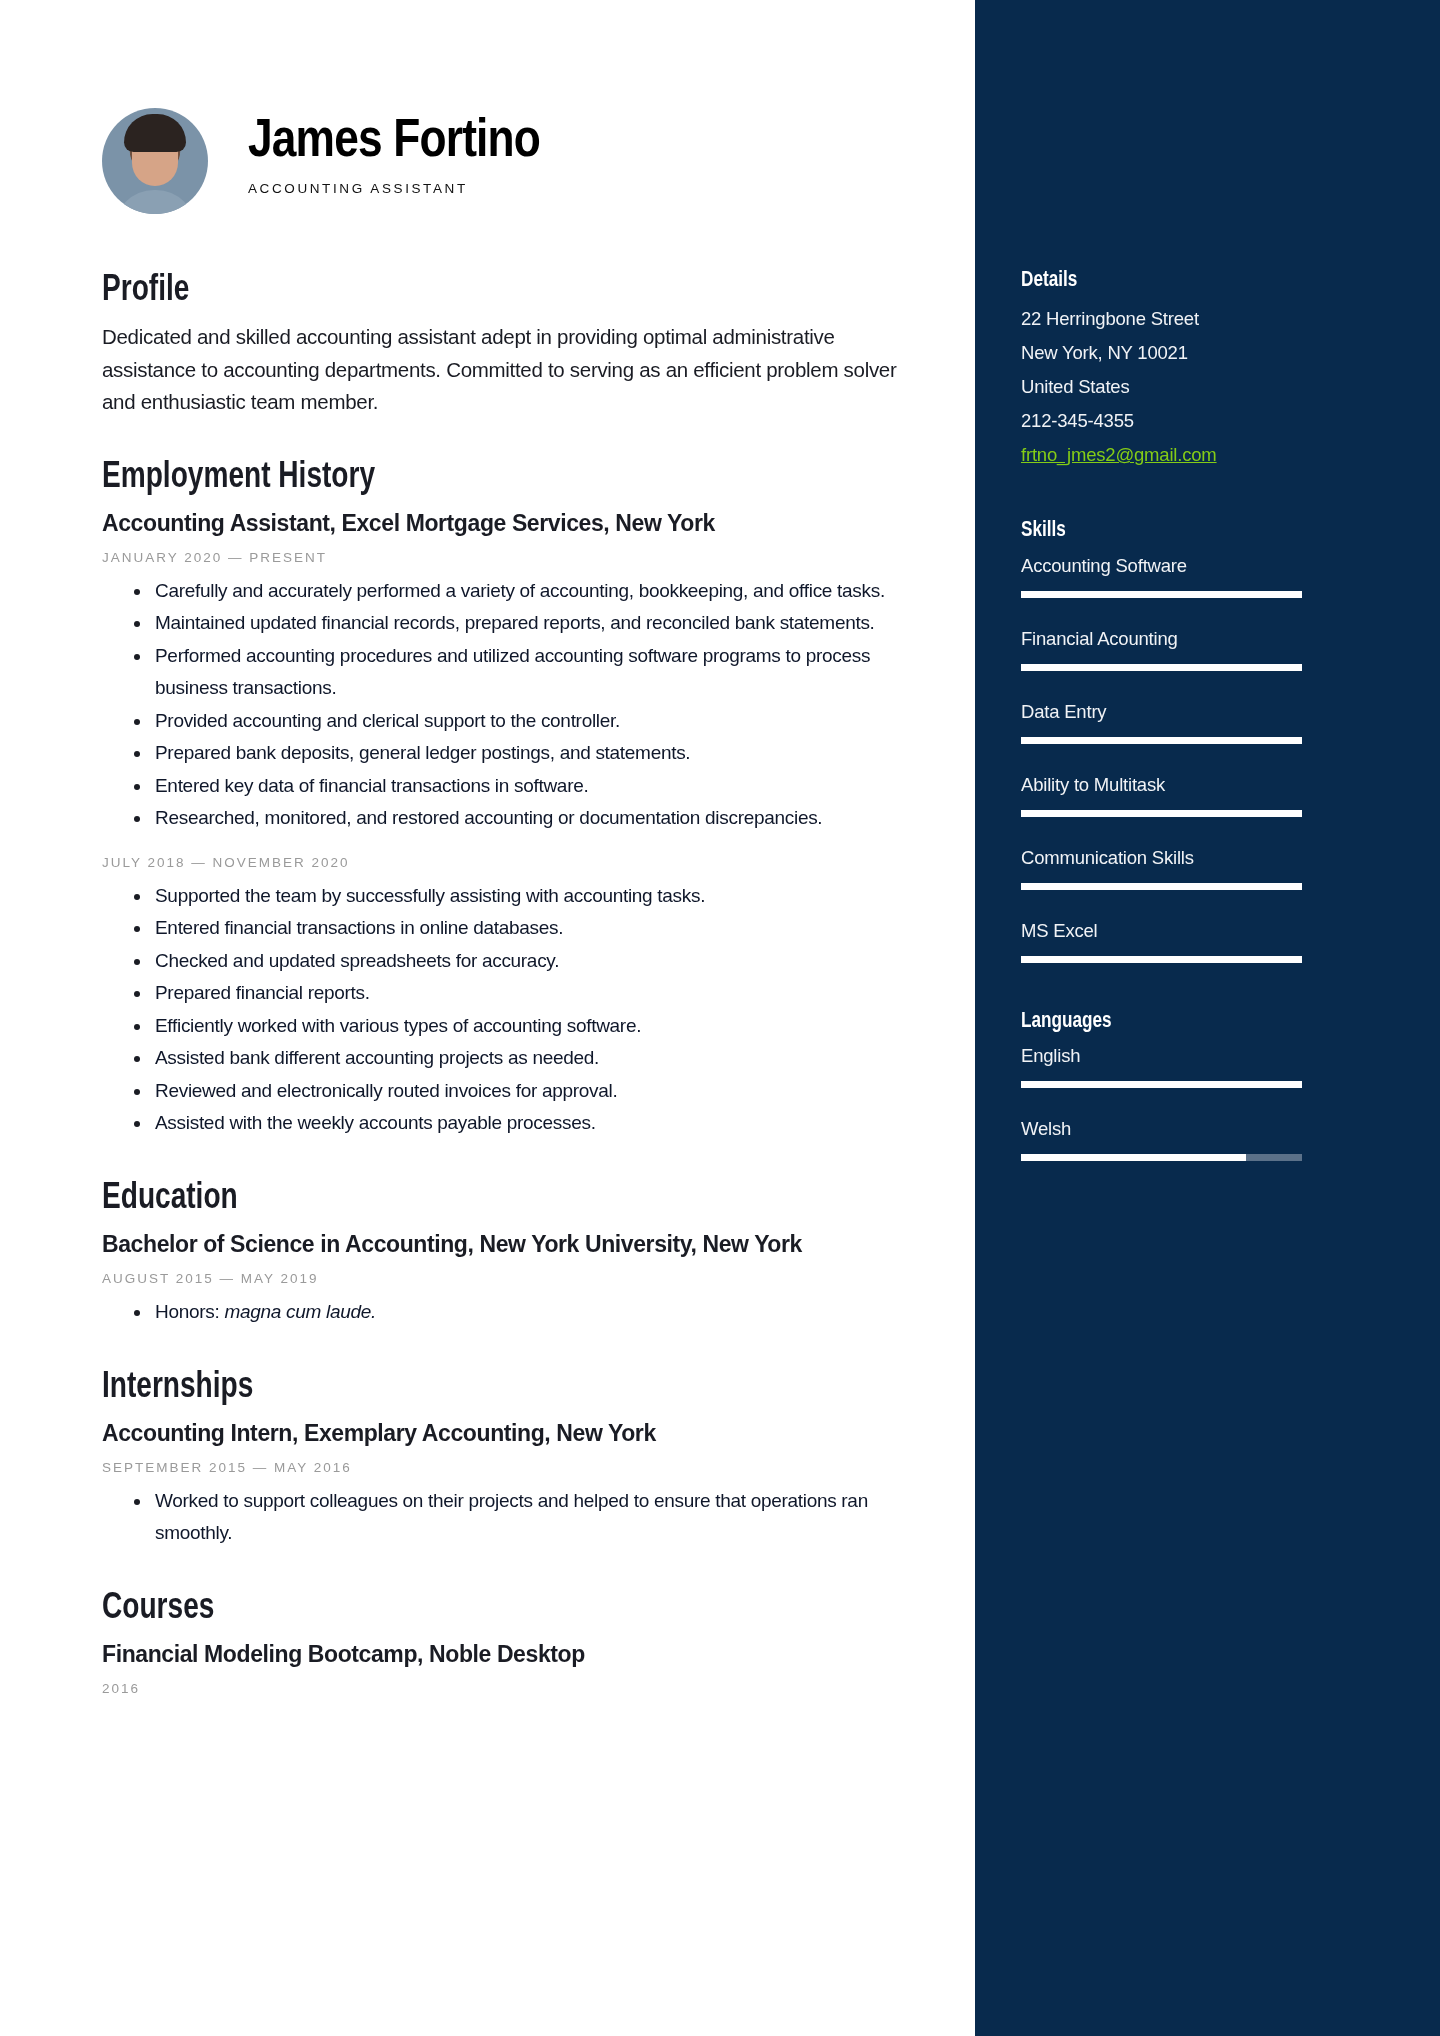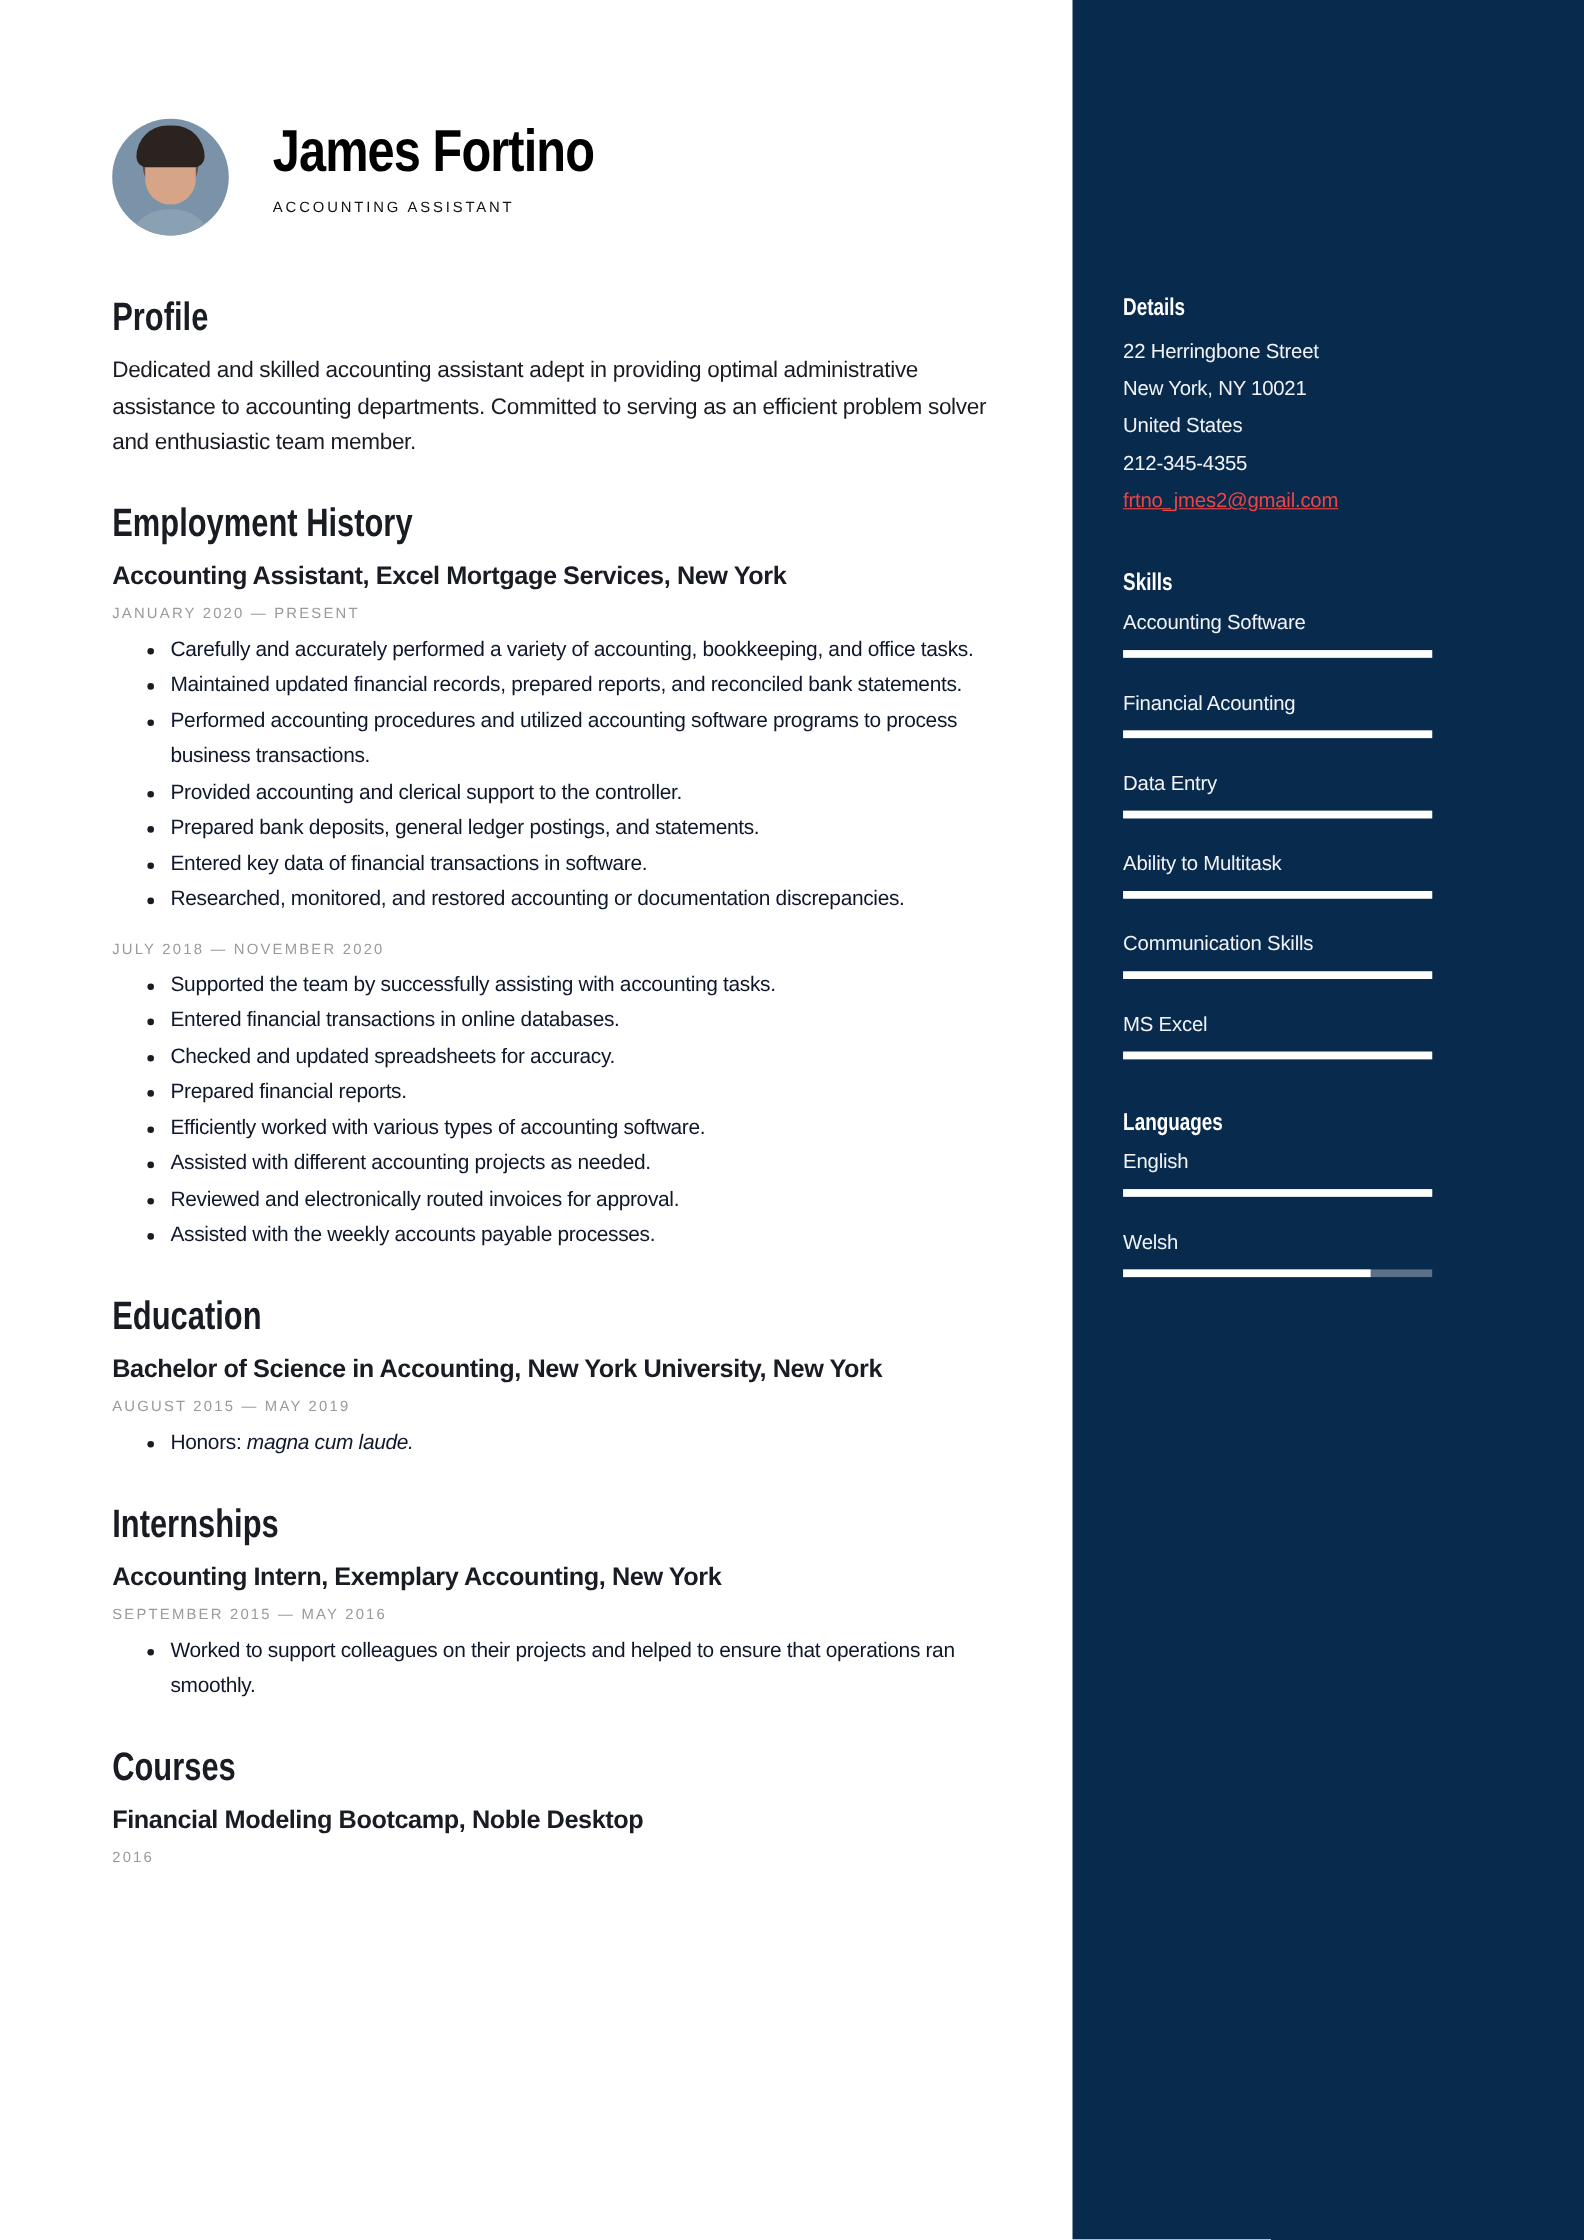"frtno_jmes2@gmail.com" .detail-link { color: #ef4444 -> #84cc16 }
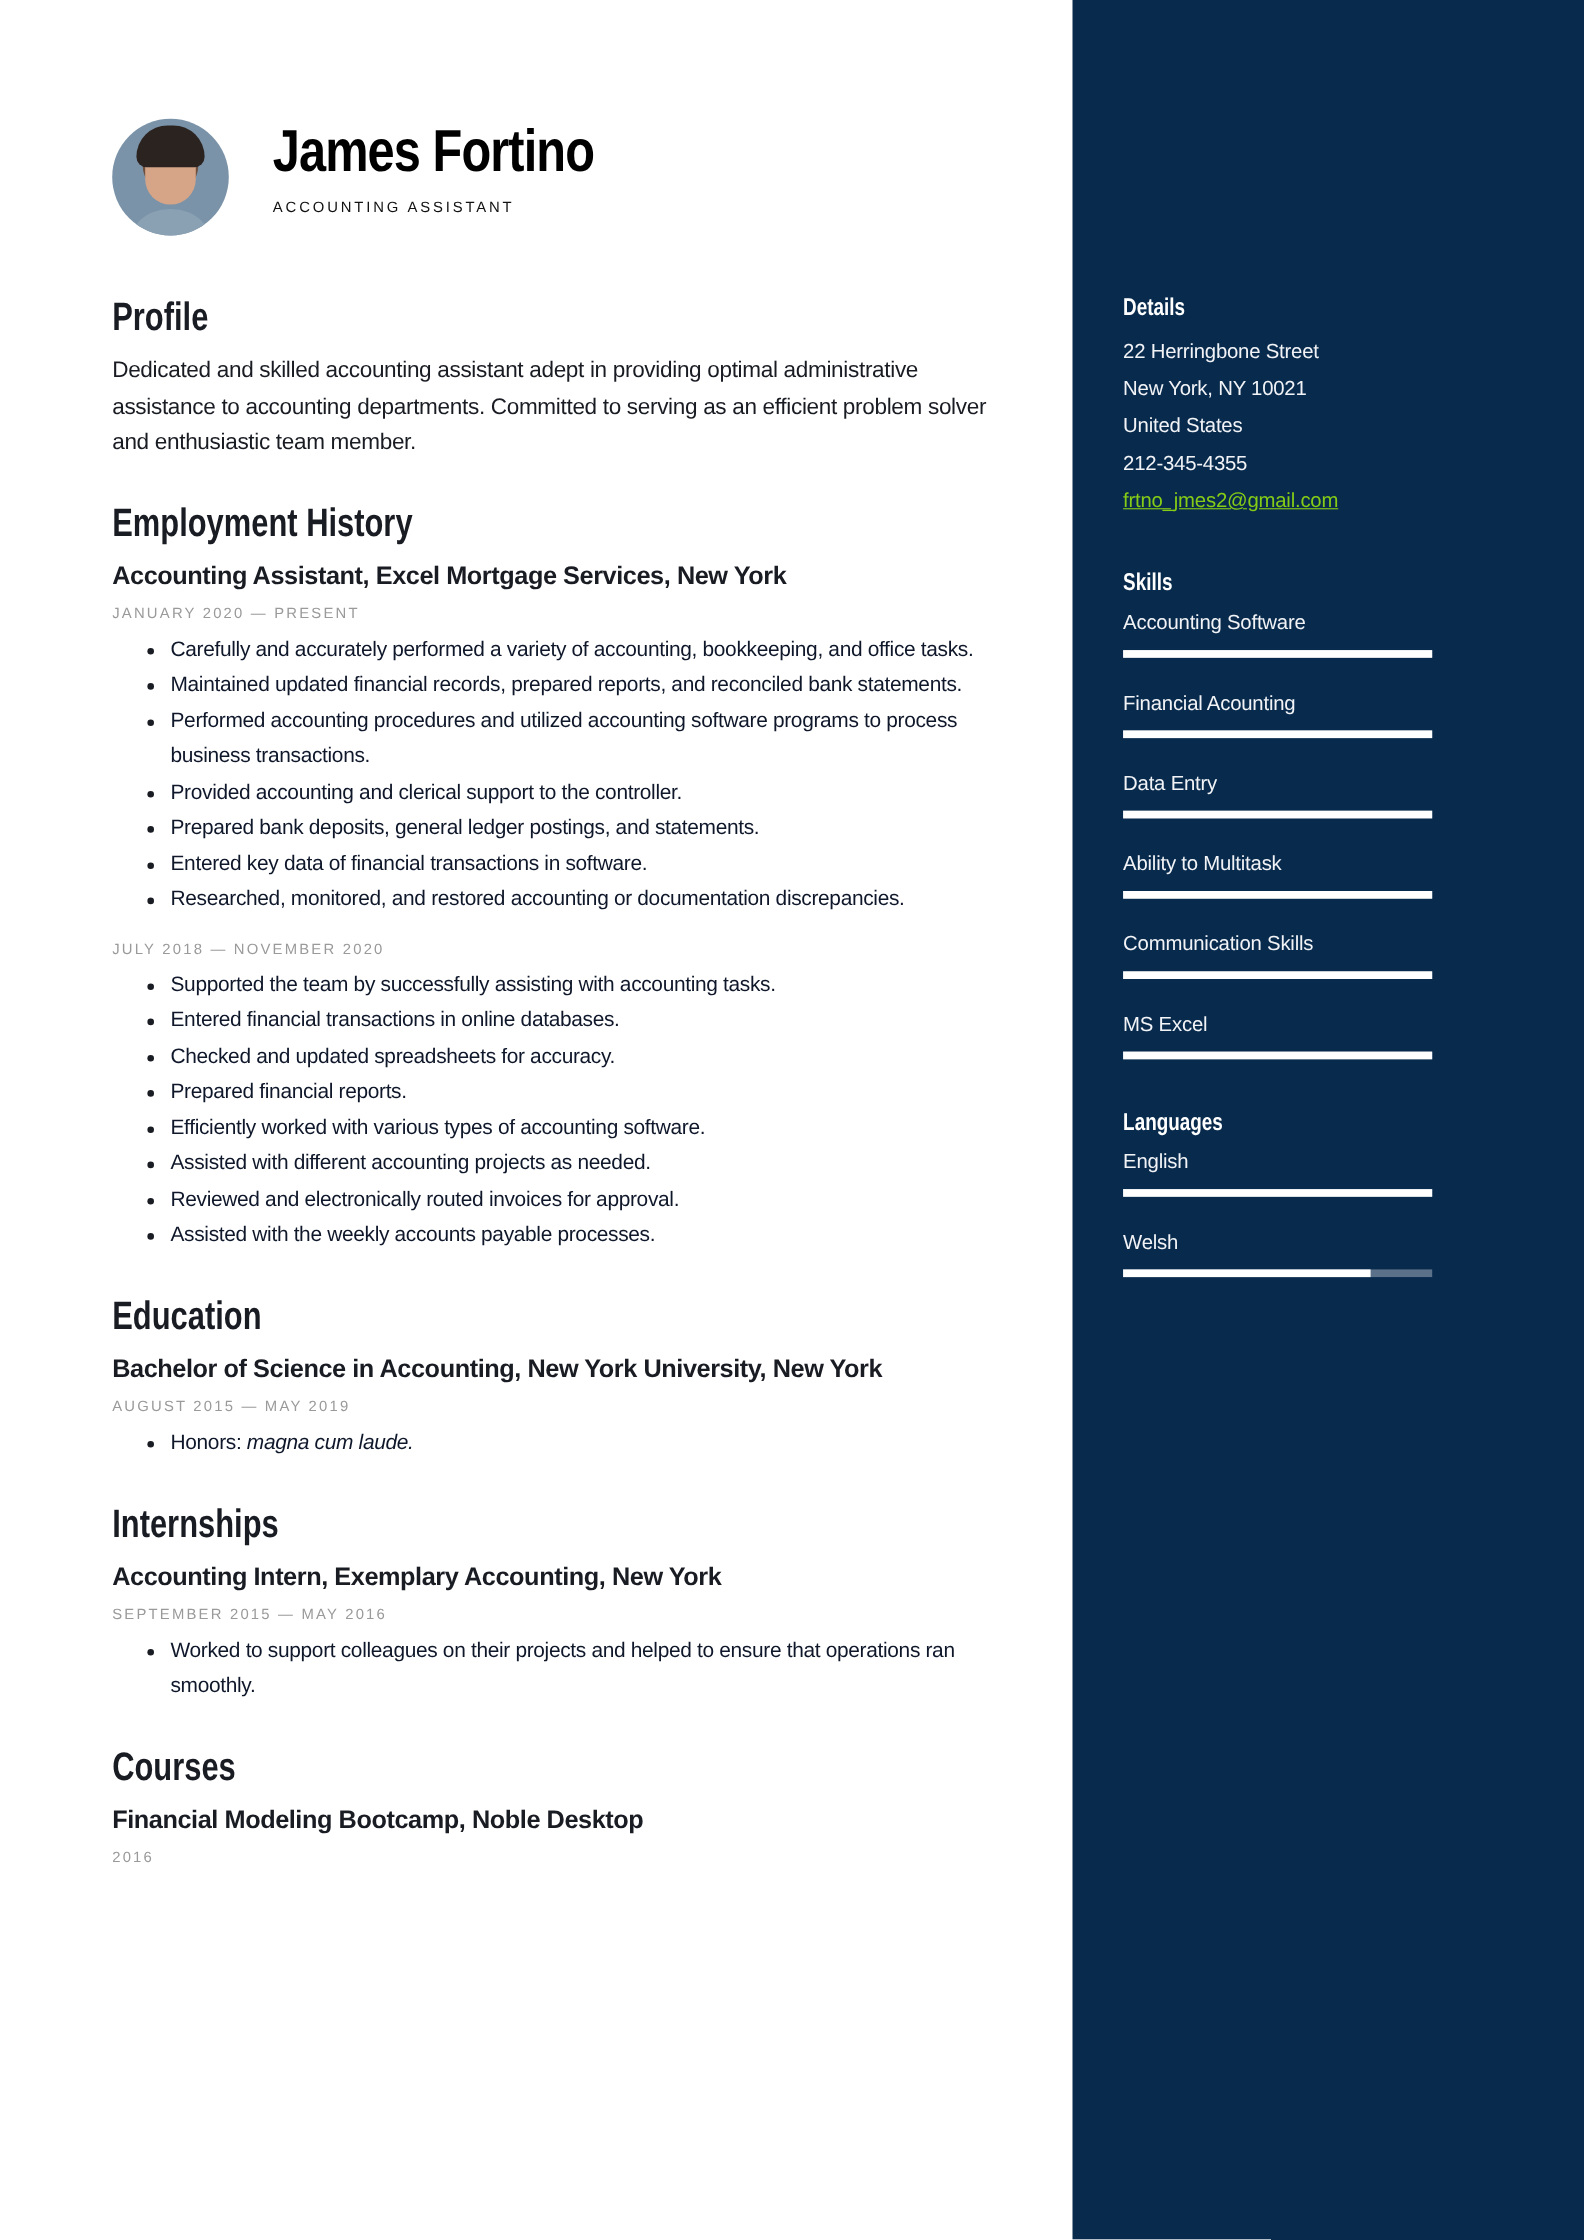"Assisted with different accounting" li { text: with -> bank }
